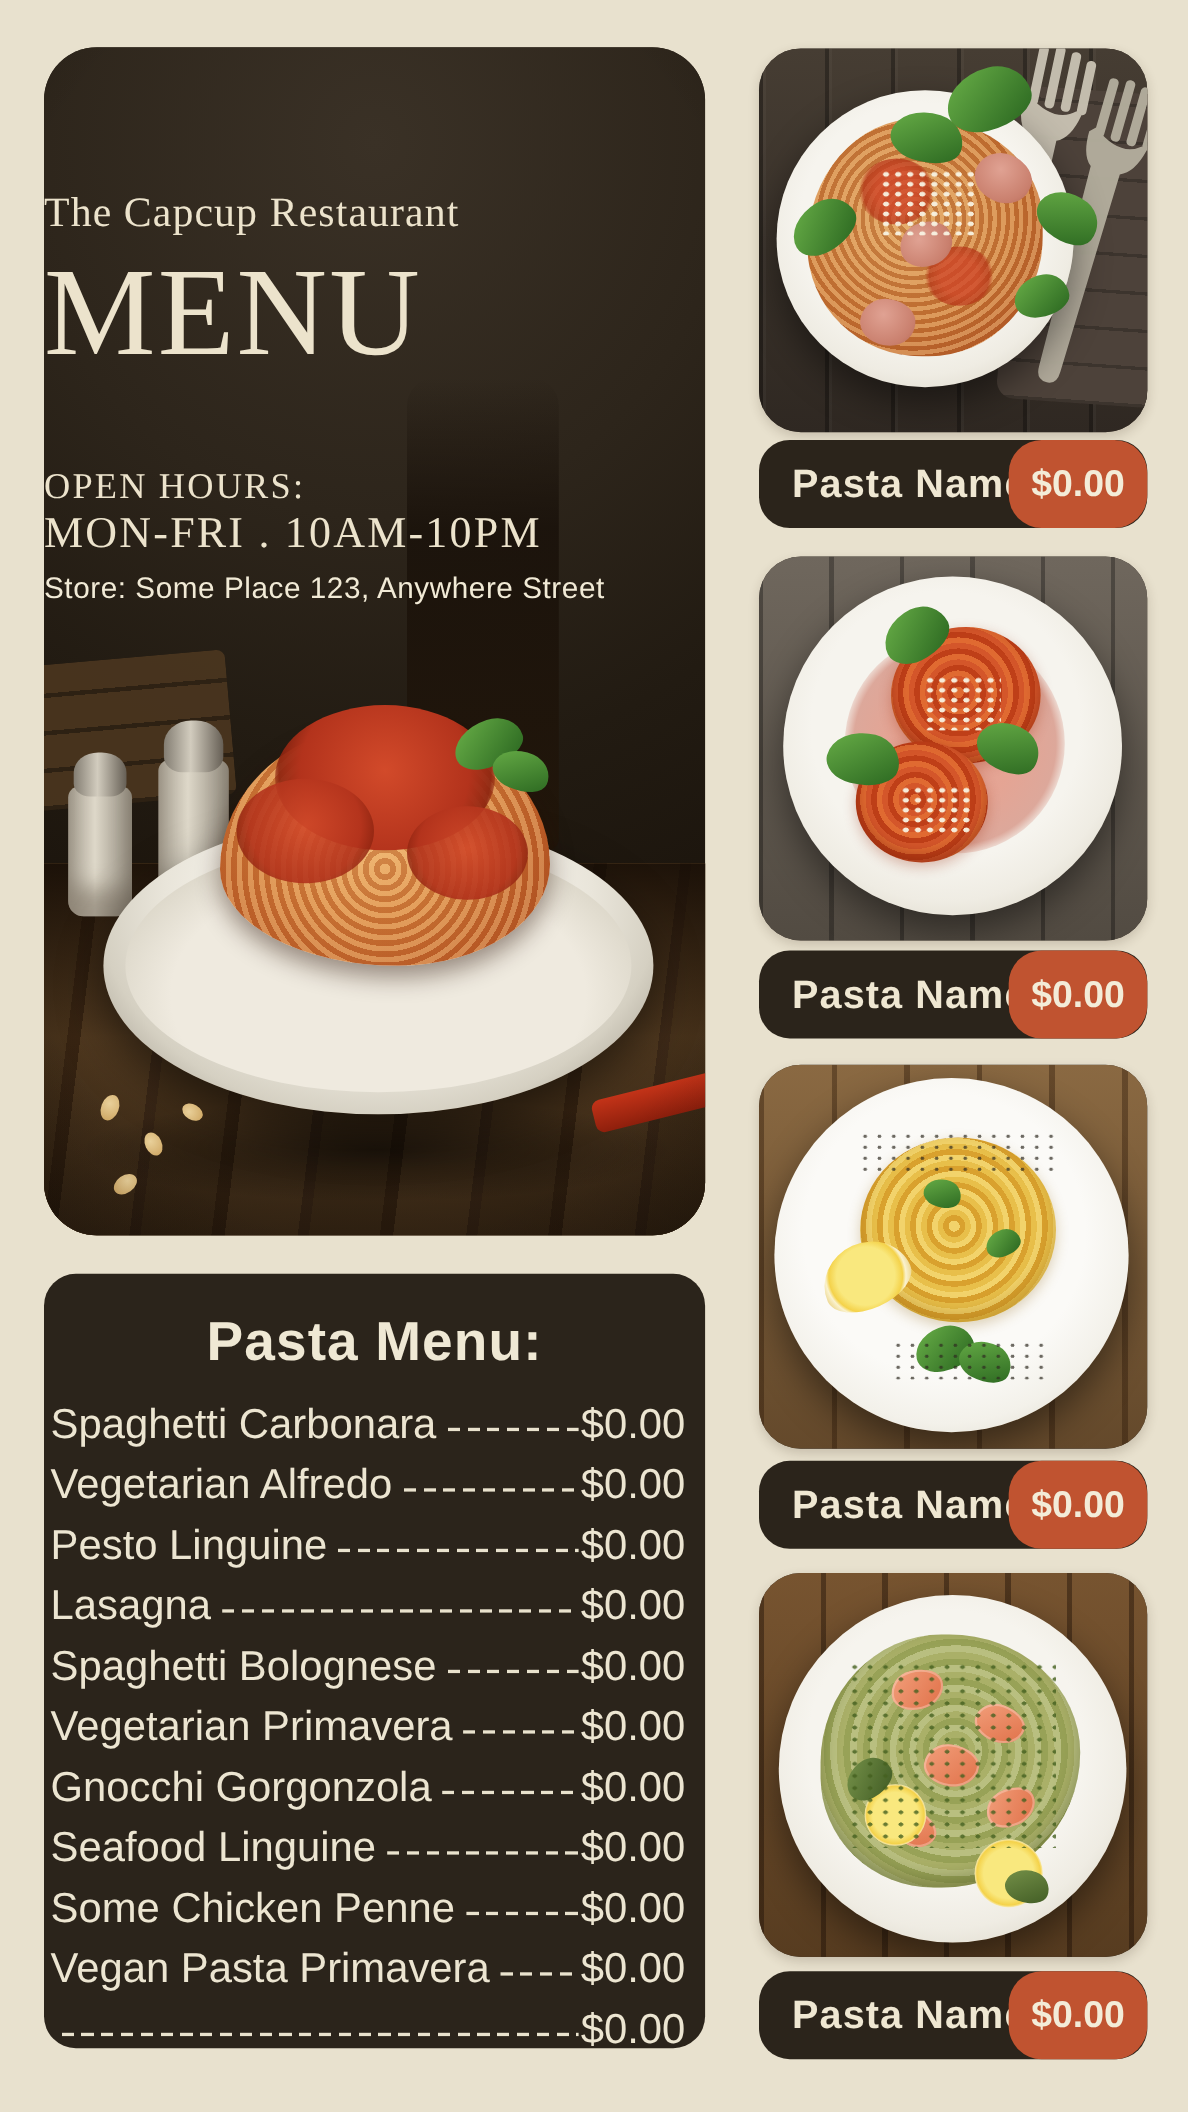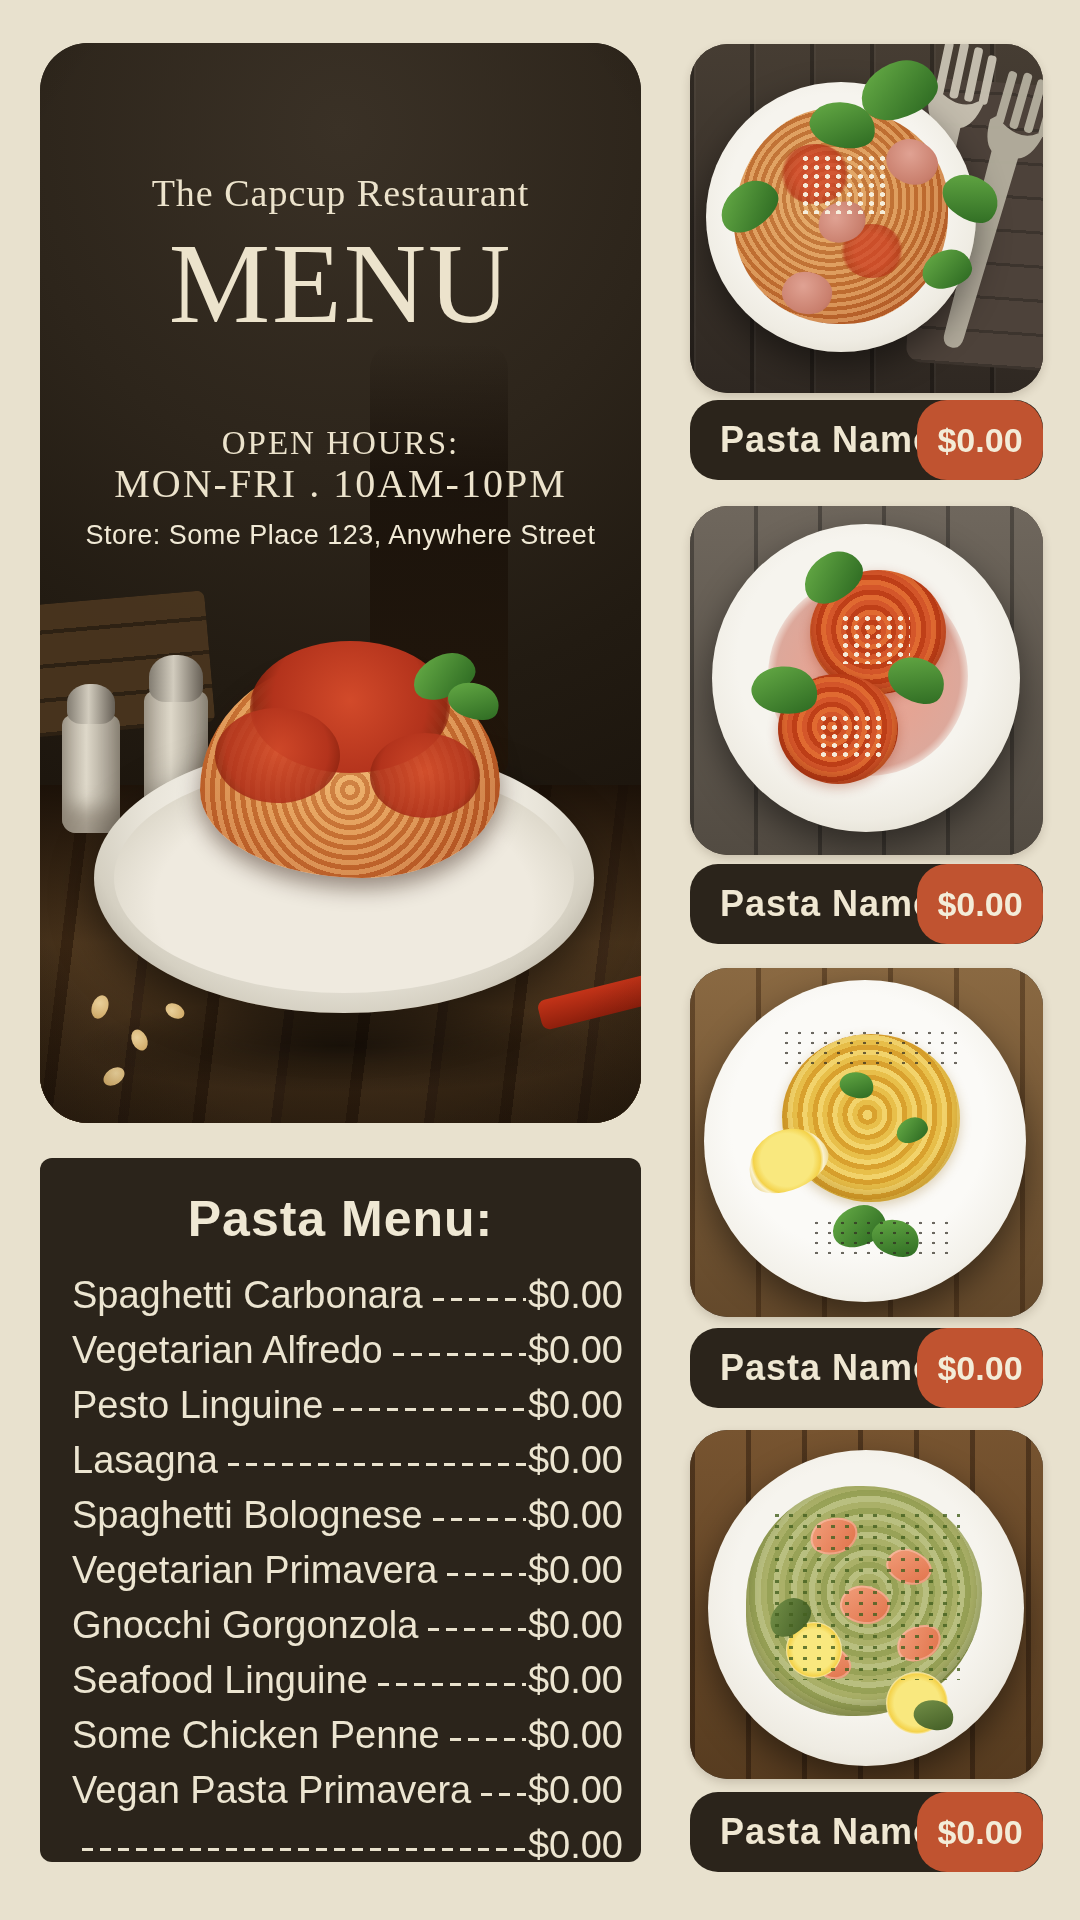"The Capcup Restaurant" .hero-text { text-align: center -> left }
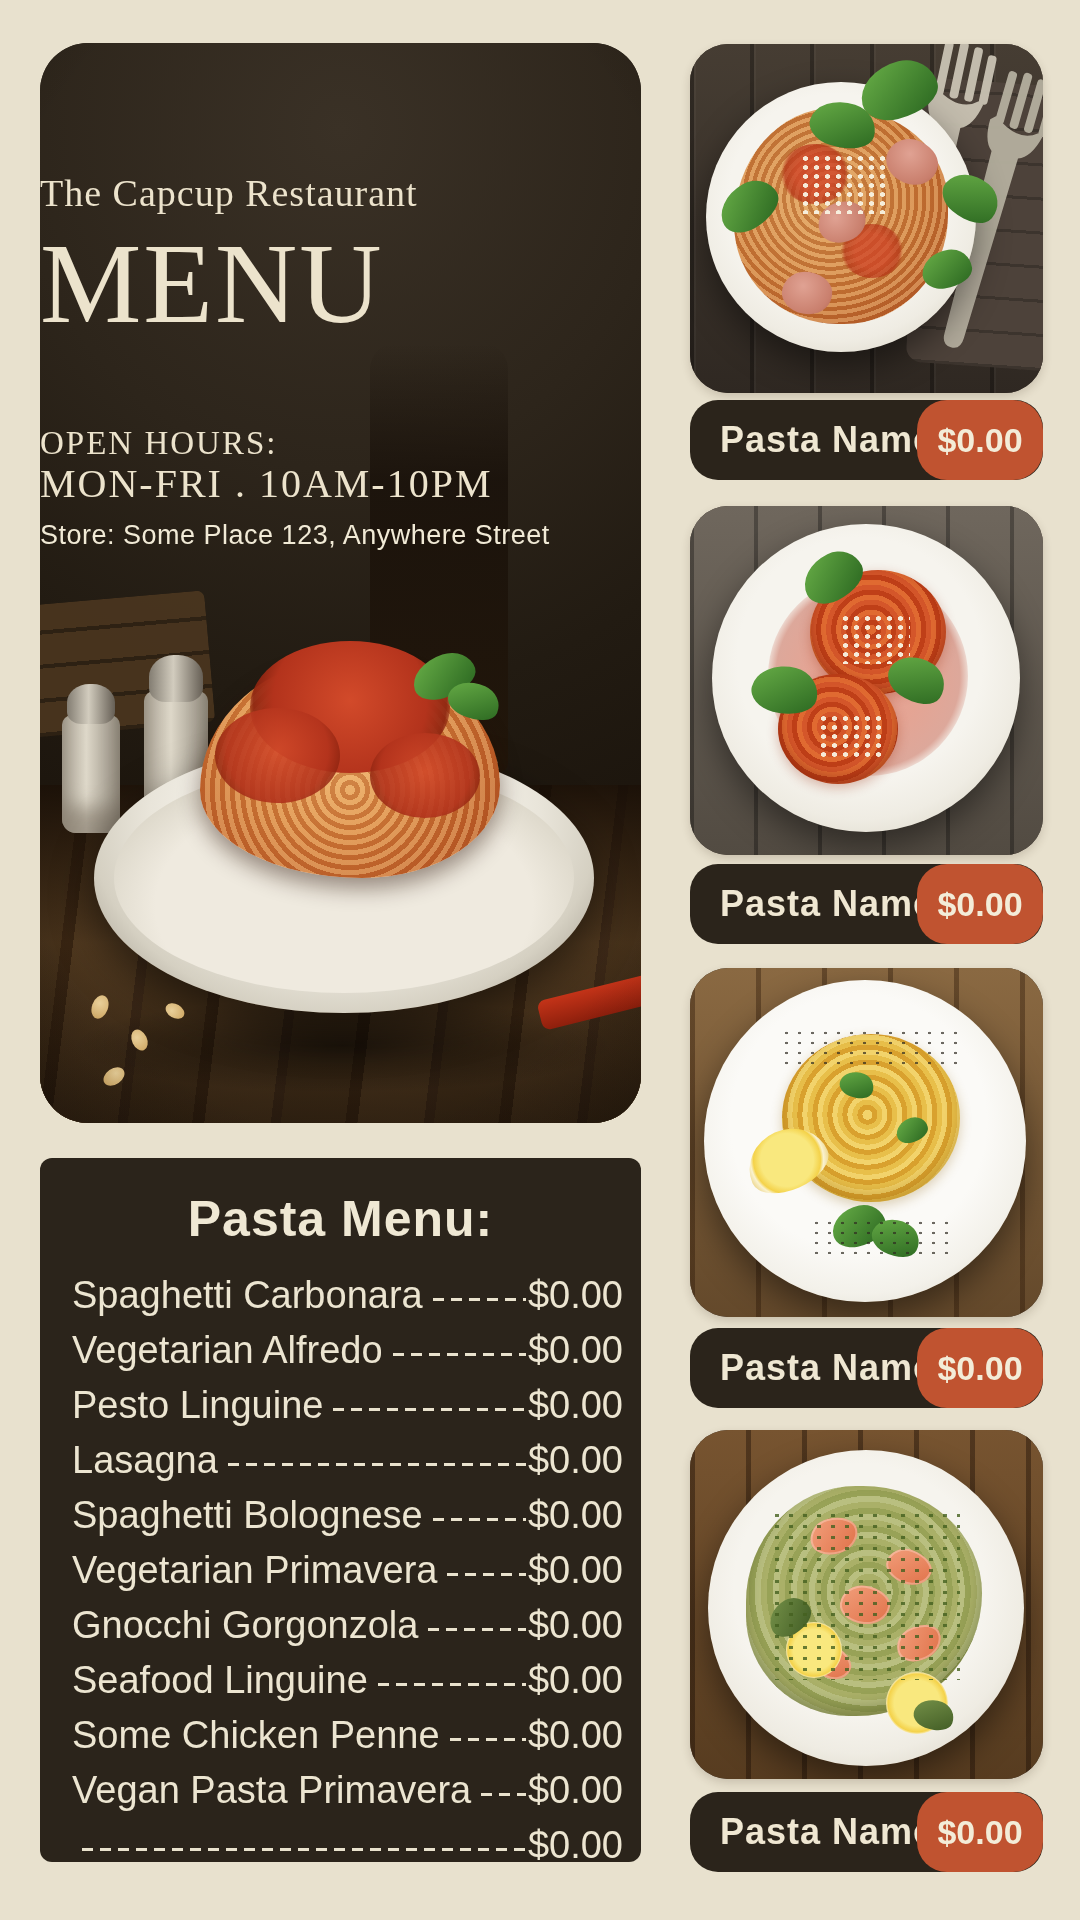"Pasta Menu:" .menu-card { border-radius: 12px -> 29px }
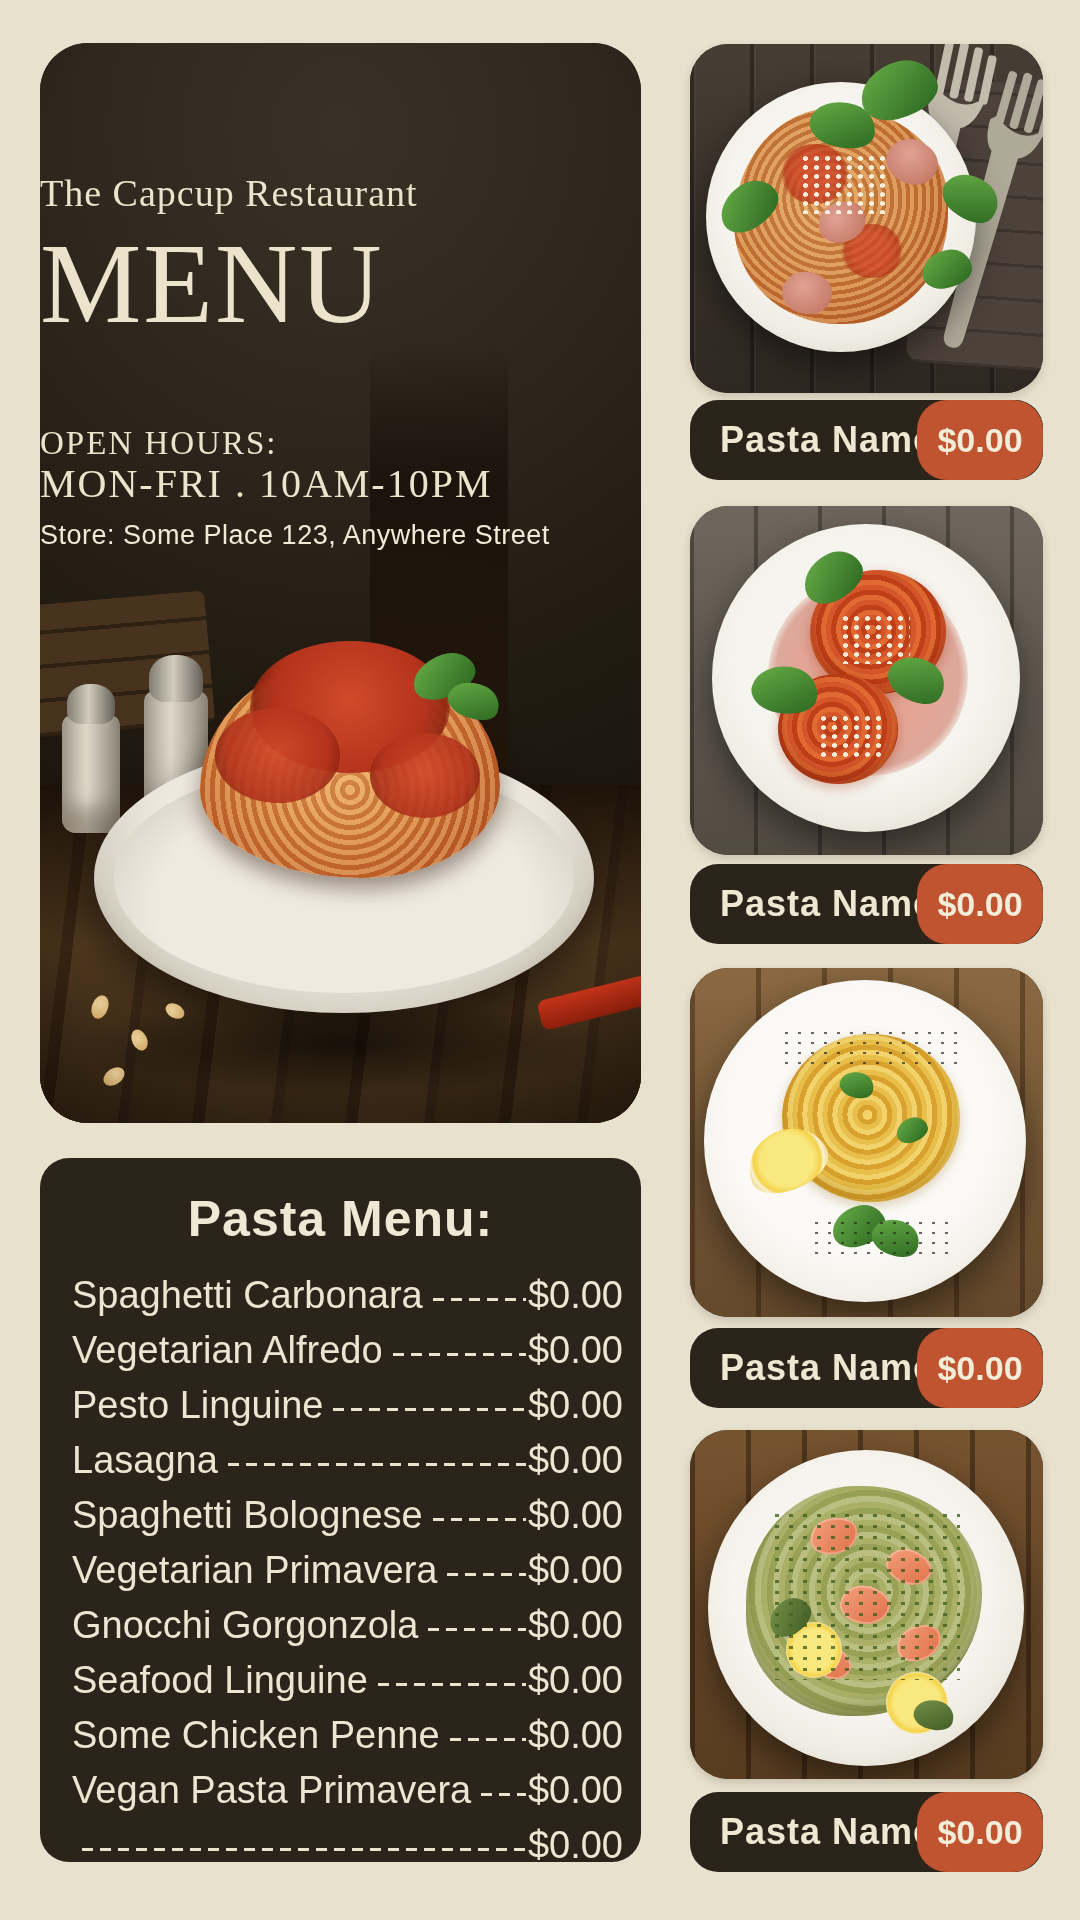"Spaghetti Carbonara" .menu-list { padding: 0 18px 0 32px -> 0 18px 0 6px }
